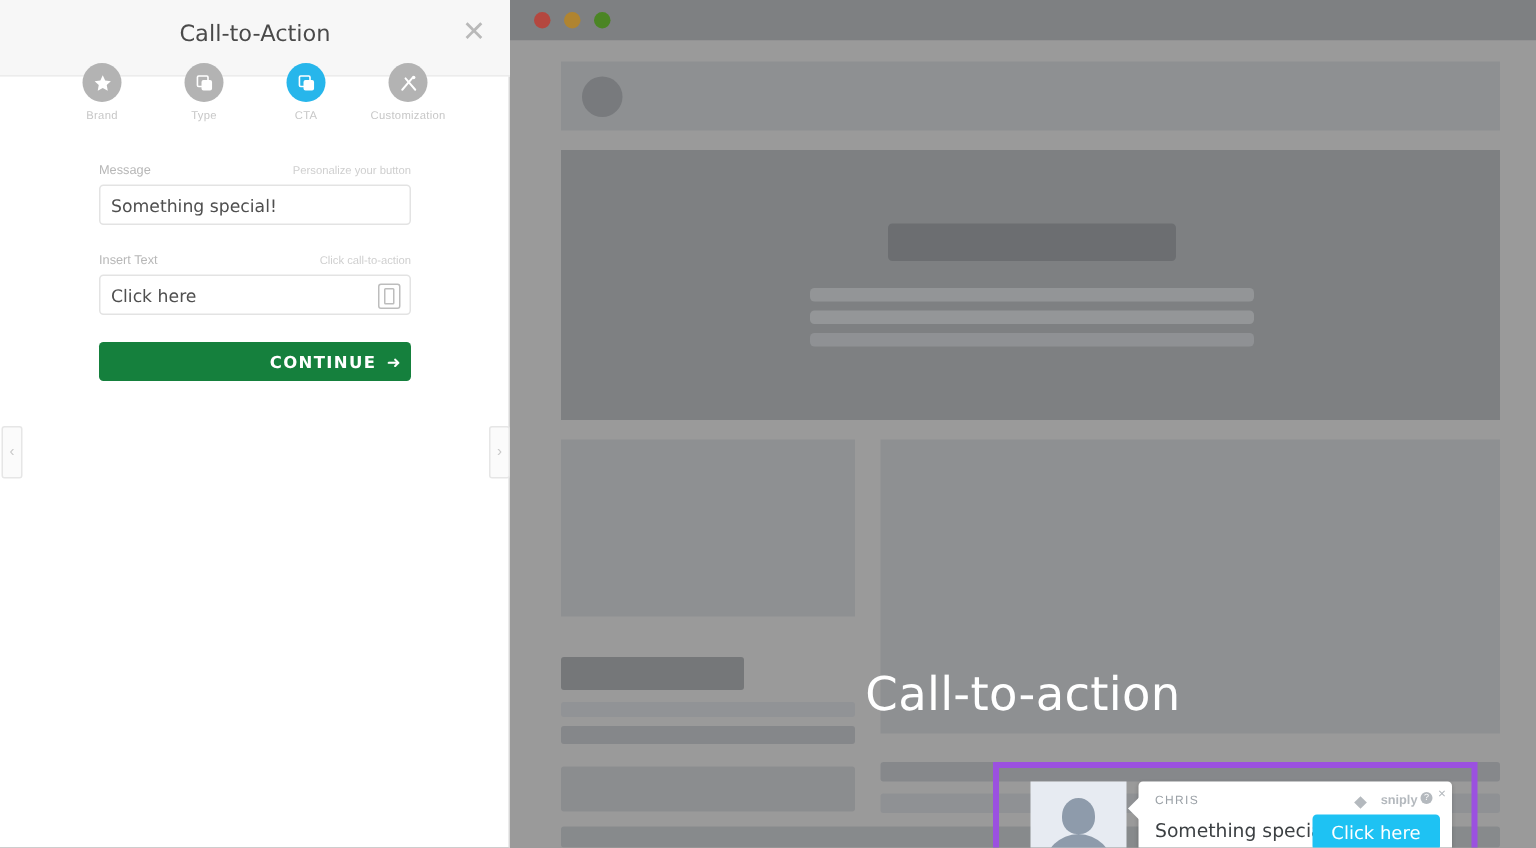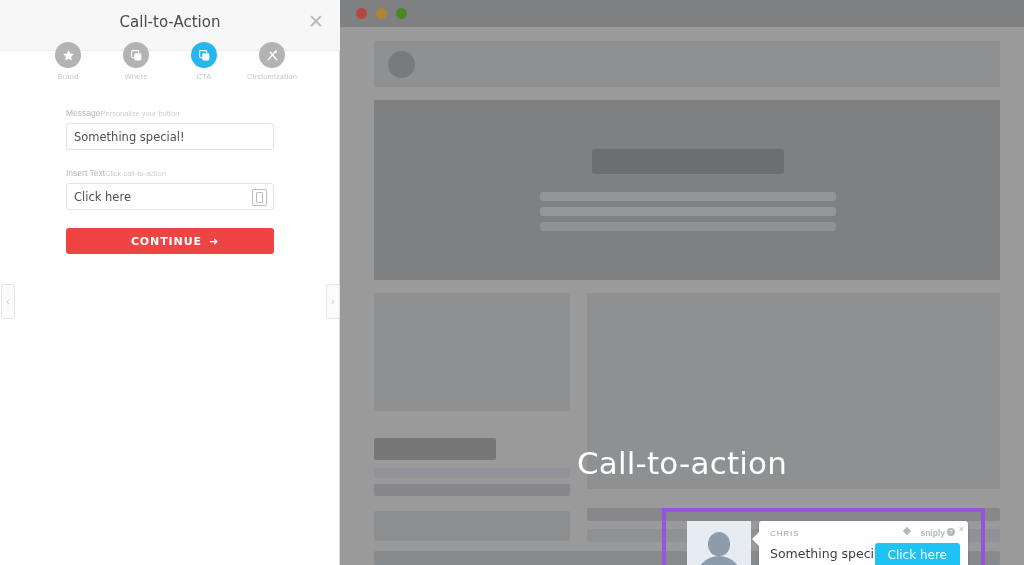"Where" div.lbl { text: Where -> Type }
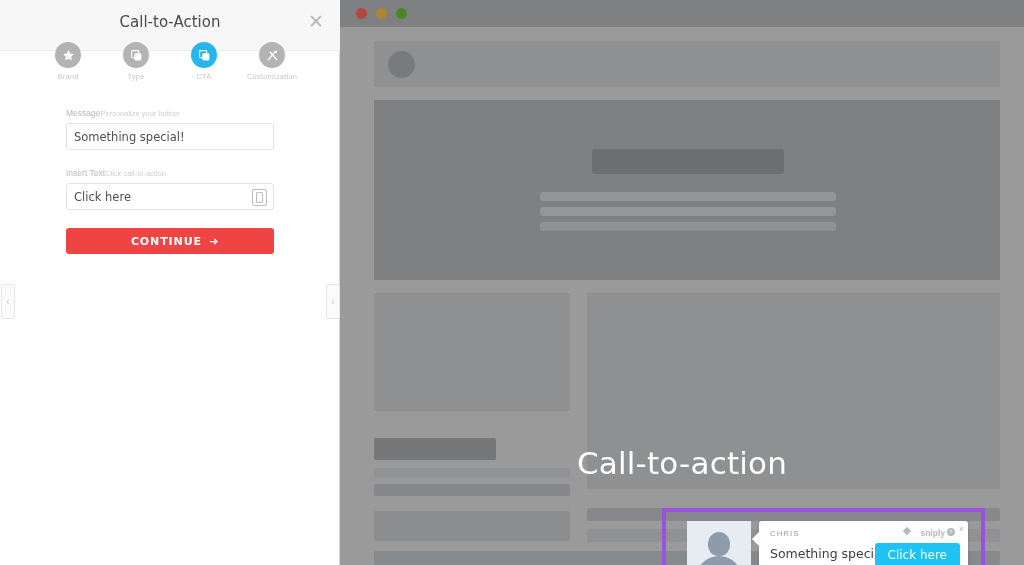"Message" .field-head { justify-content: flex-start -> space-between }
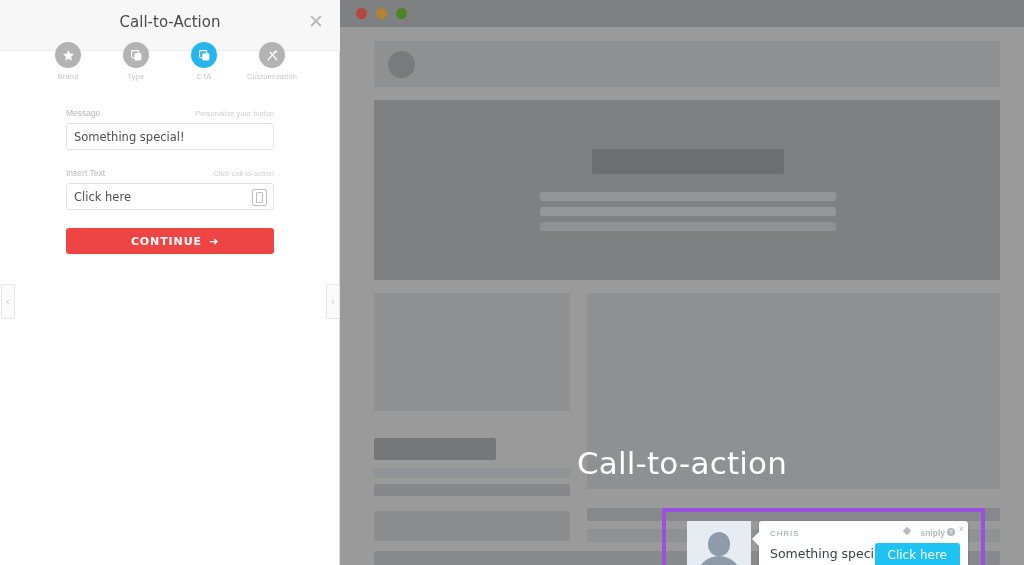"CONTINUE" #continue-btn { background: #ef4444 -> #15803d; justify-content: center -> flex-end }
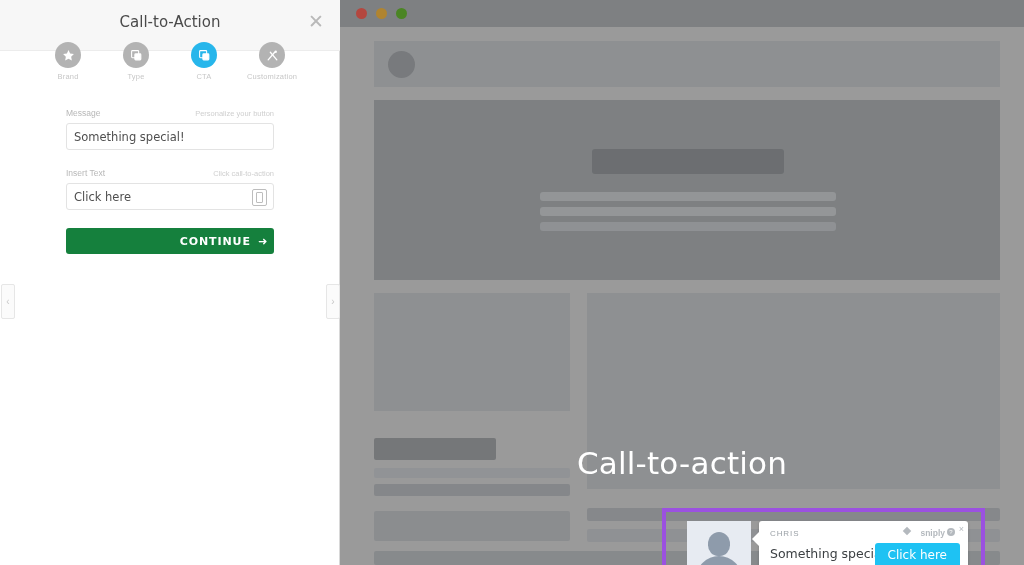"sniply" #snip-brand { align-items: flex-start -> flex-end }
